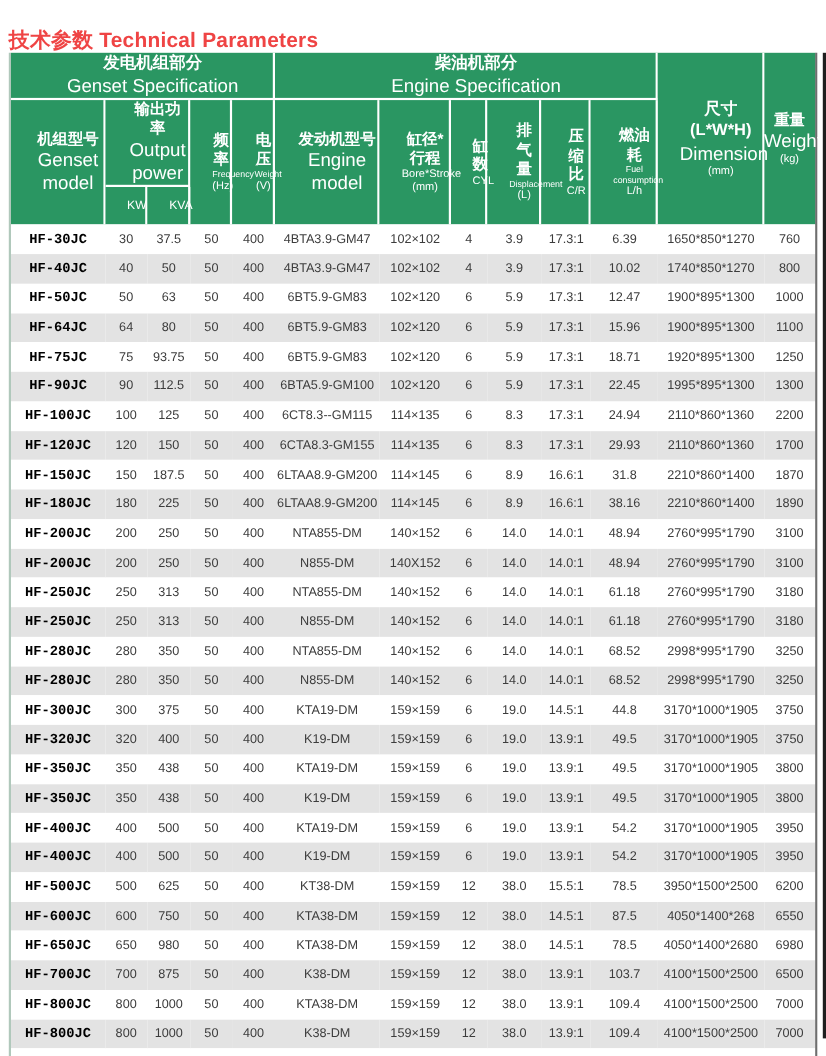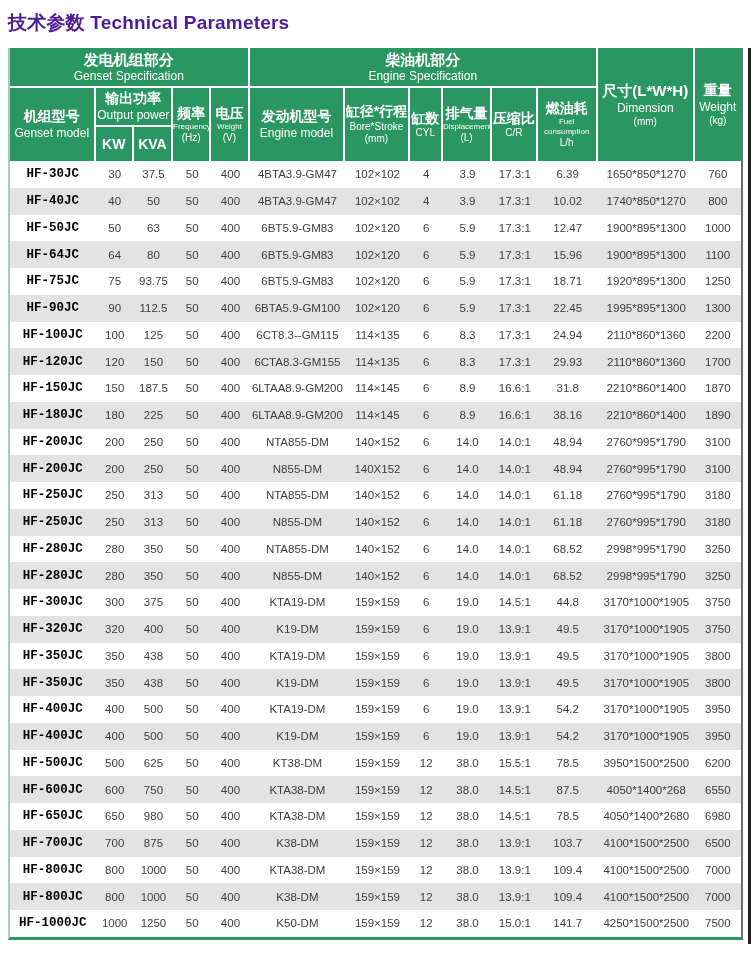"技术参数 Technical Parameters" .page-title { color: #4c1d95 -> #ef4444; top: 10px -> 24px }
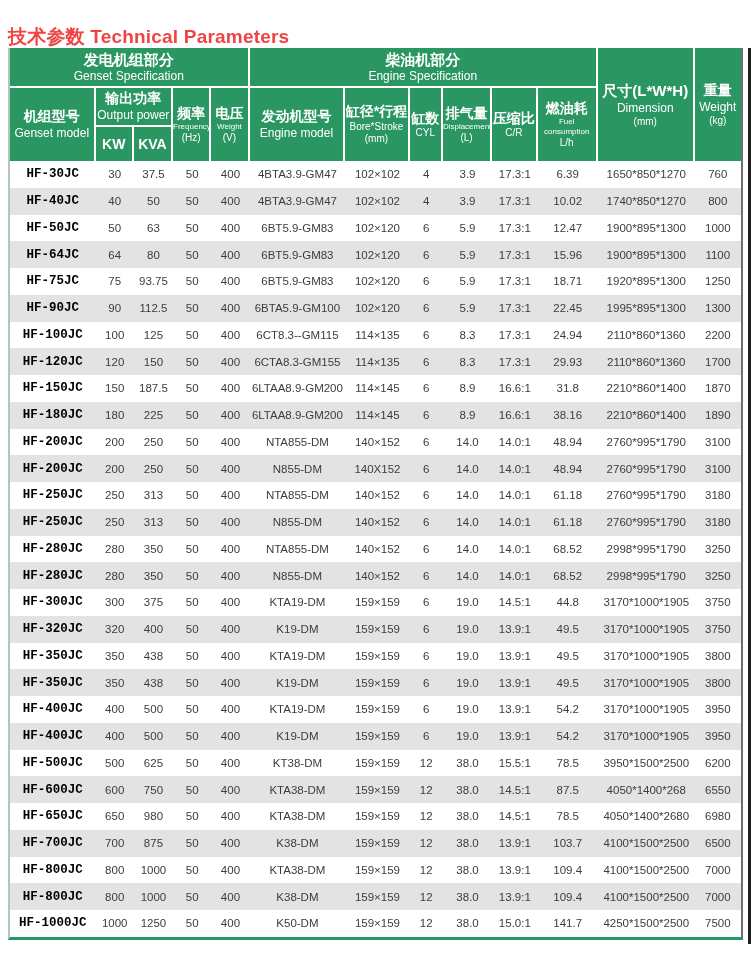"发电机组部分" .th-r { padding-left: none -> 20px }
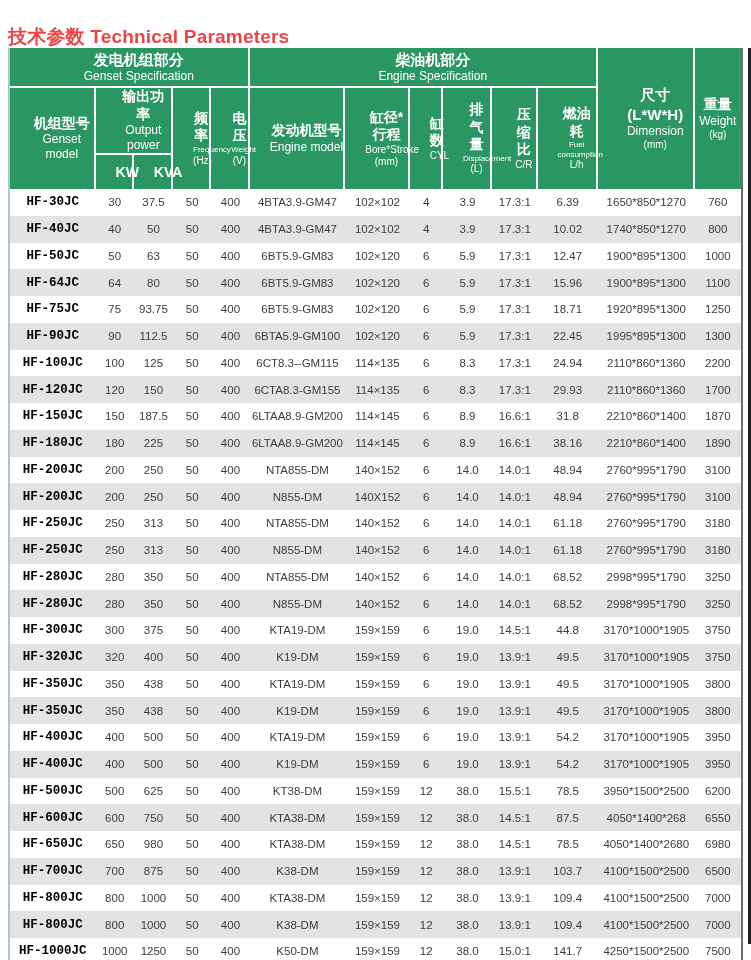"Genset Specification" .en { font-size: 12px -> 17px }
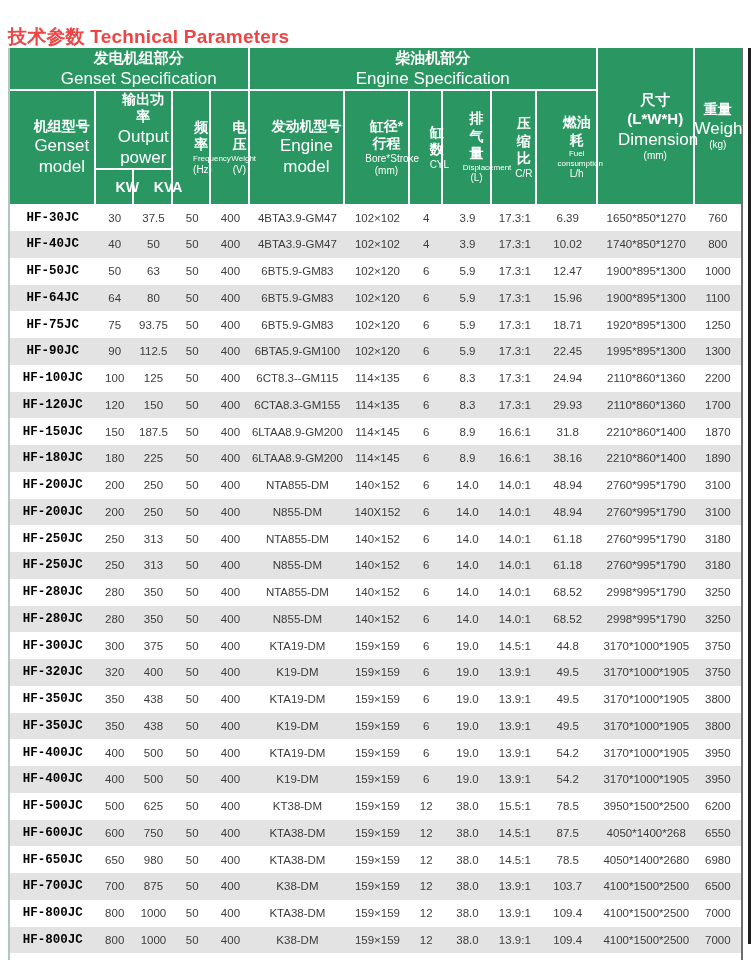"KW" .kwkva { font-size: 14px -> 11px; font-weight: bold -> normal }
